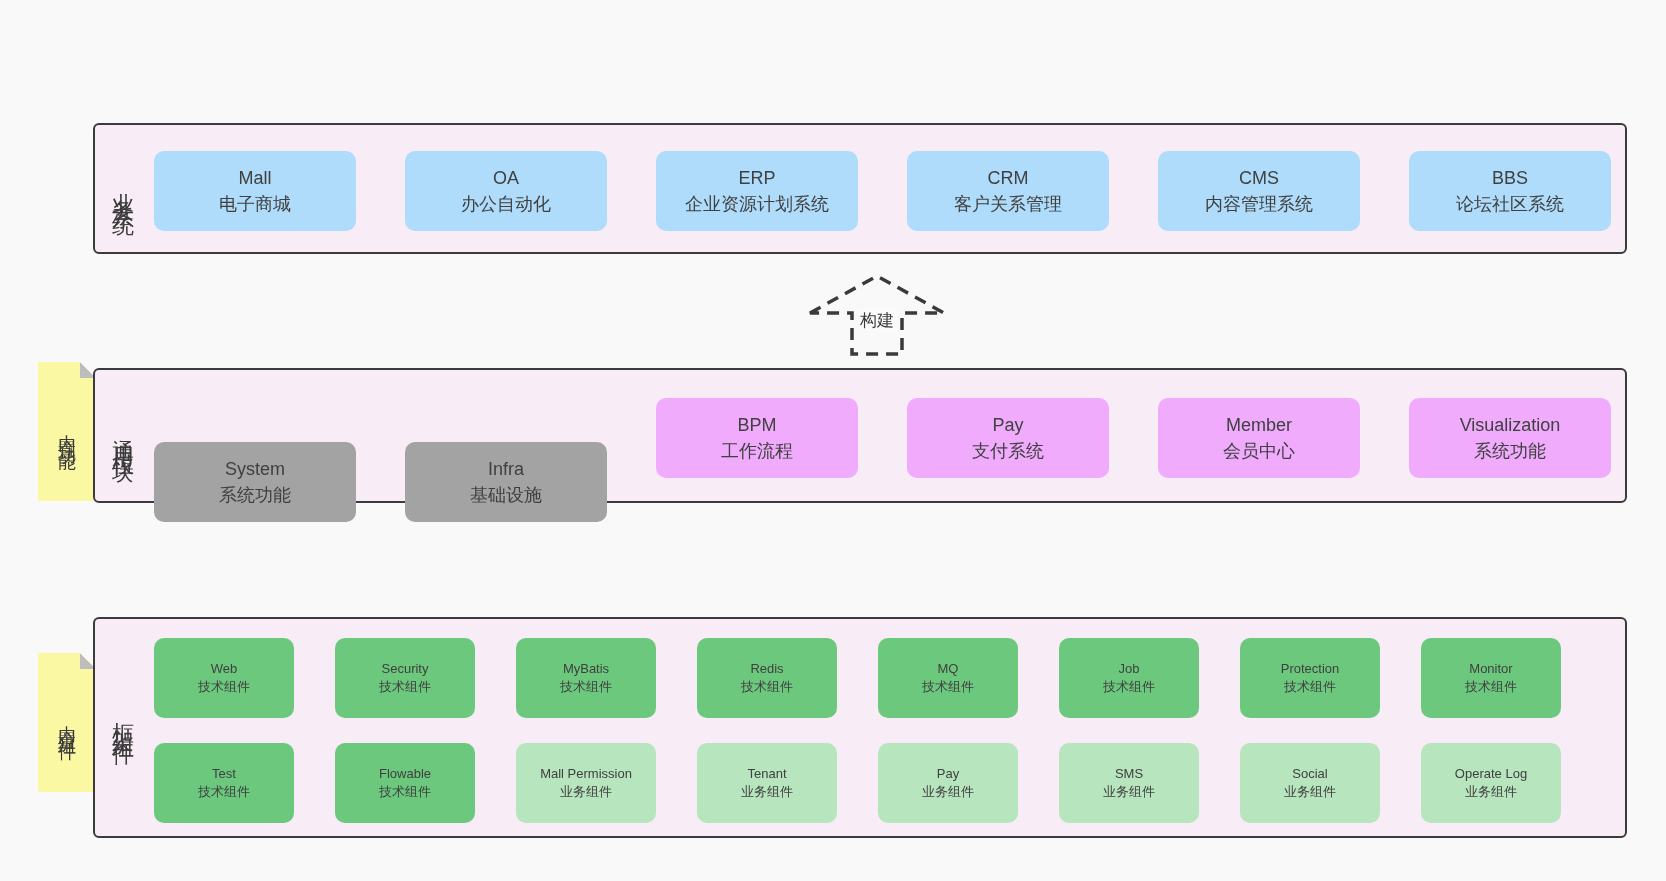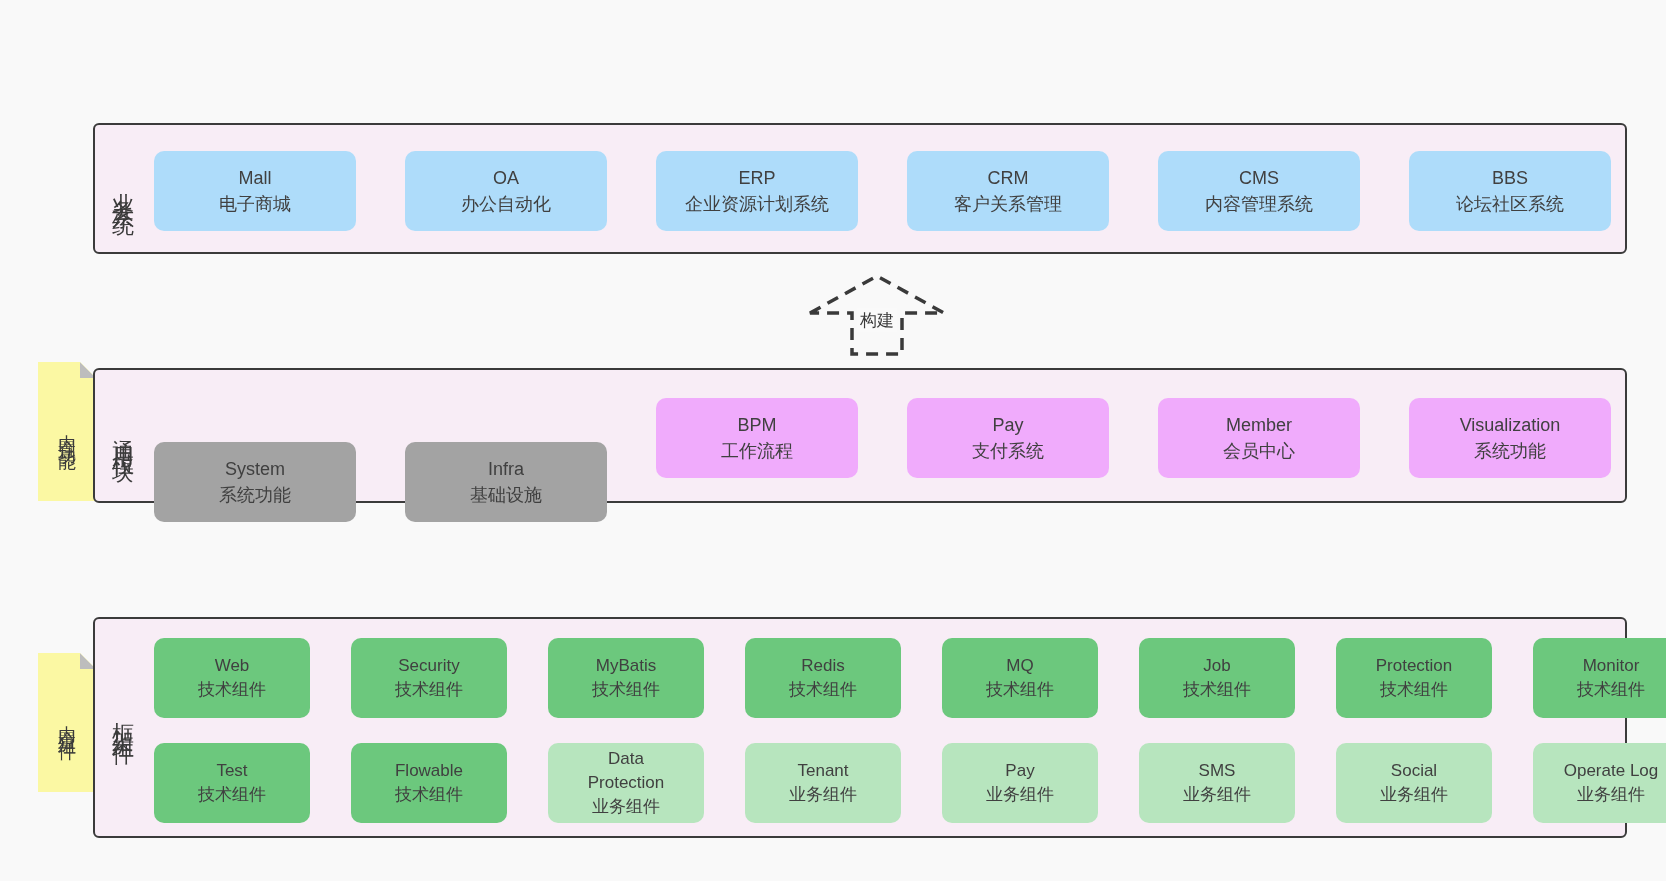"Web" #layer-components .box { font-size: 17px -> 13px; width: 156px -> 140px }
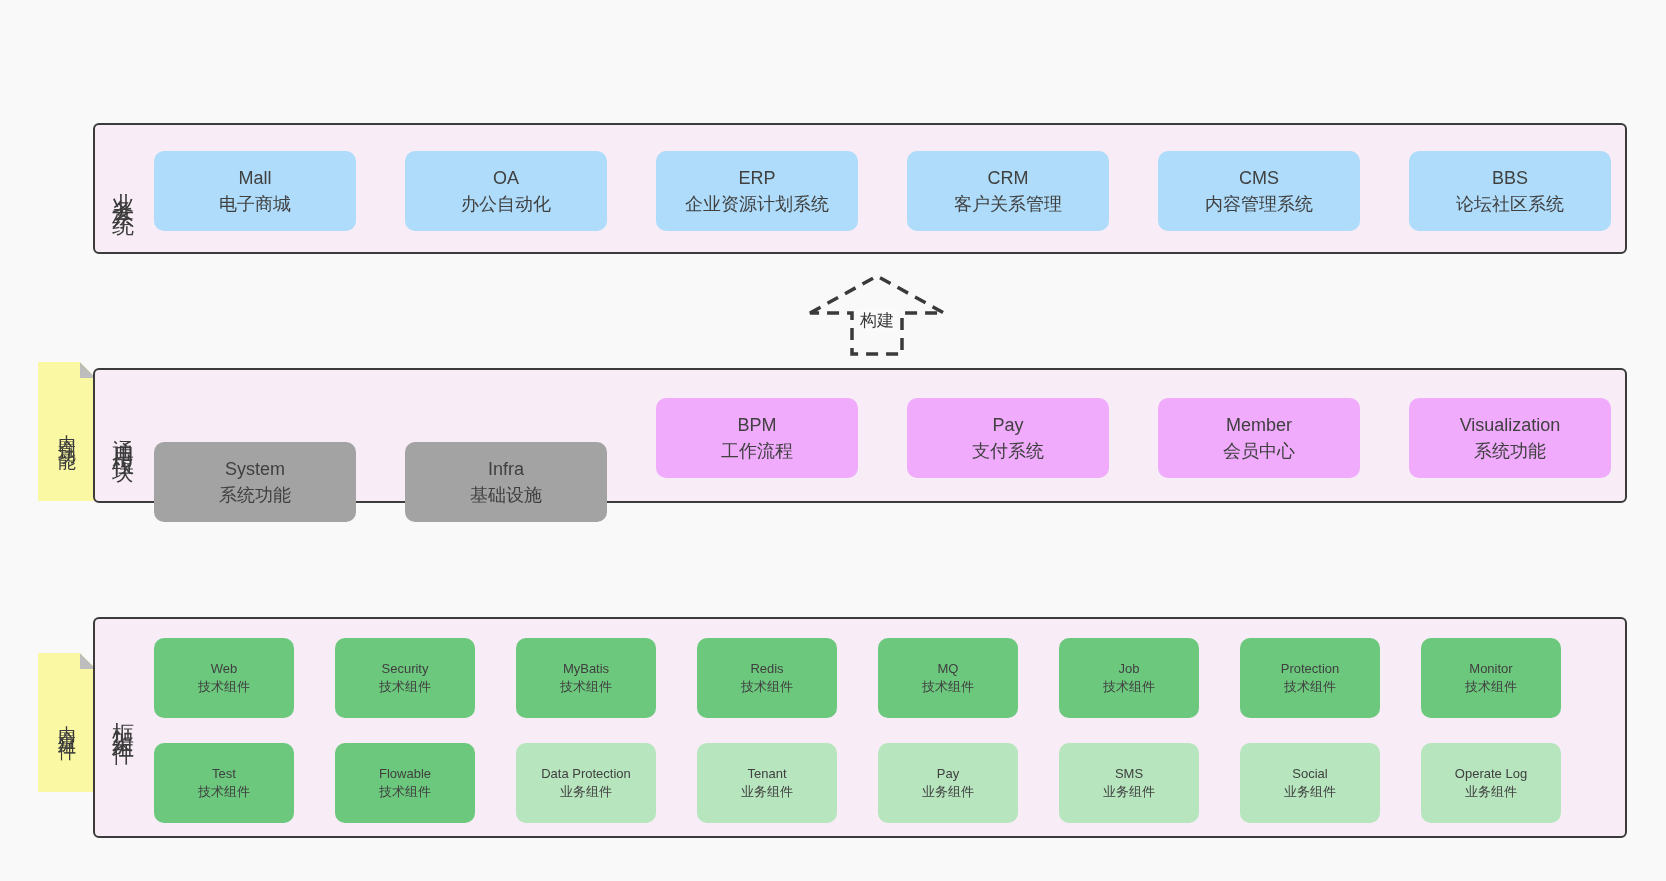"Data Protection" div.en { text: Data Protection -> Mall Permission }
